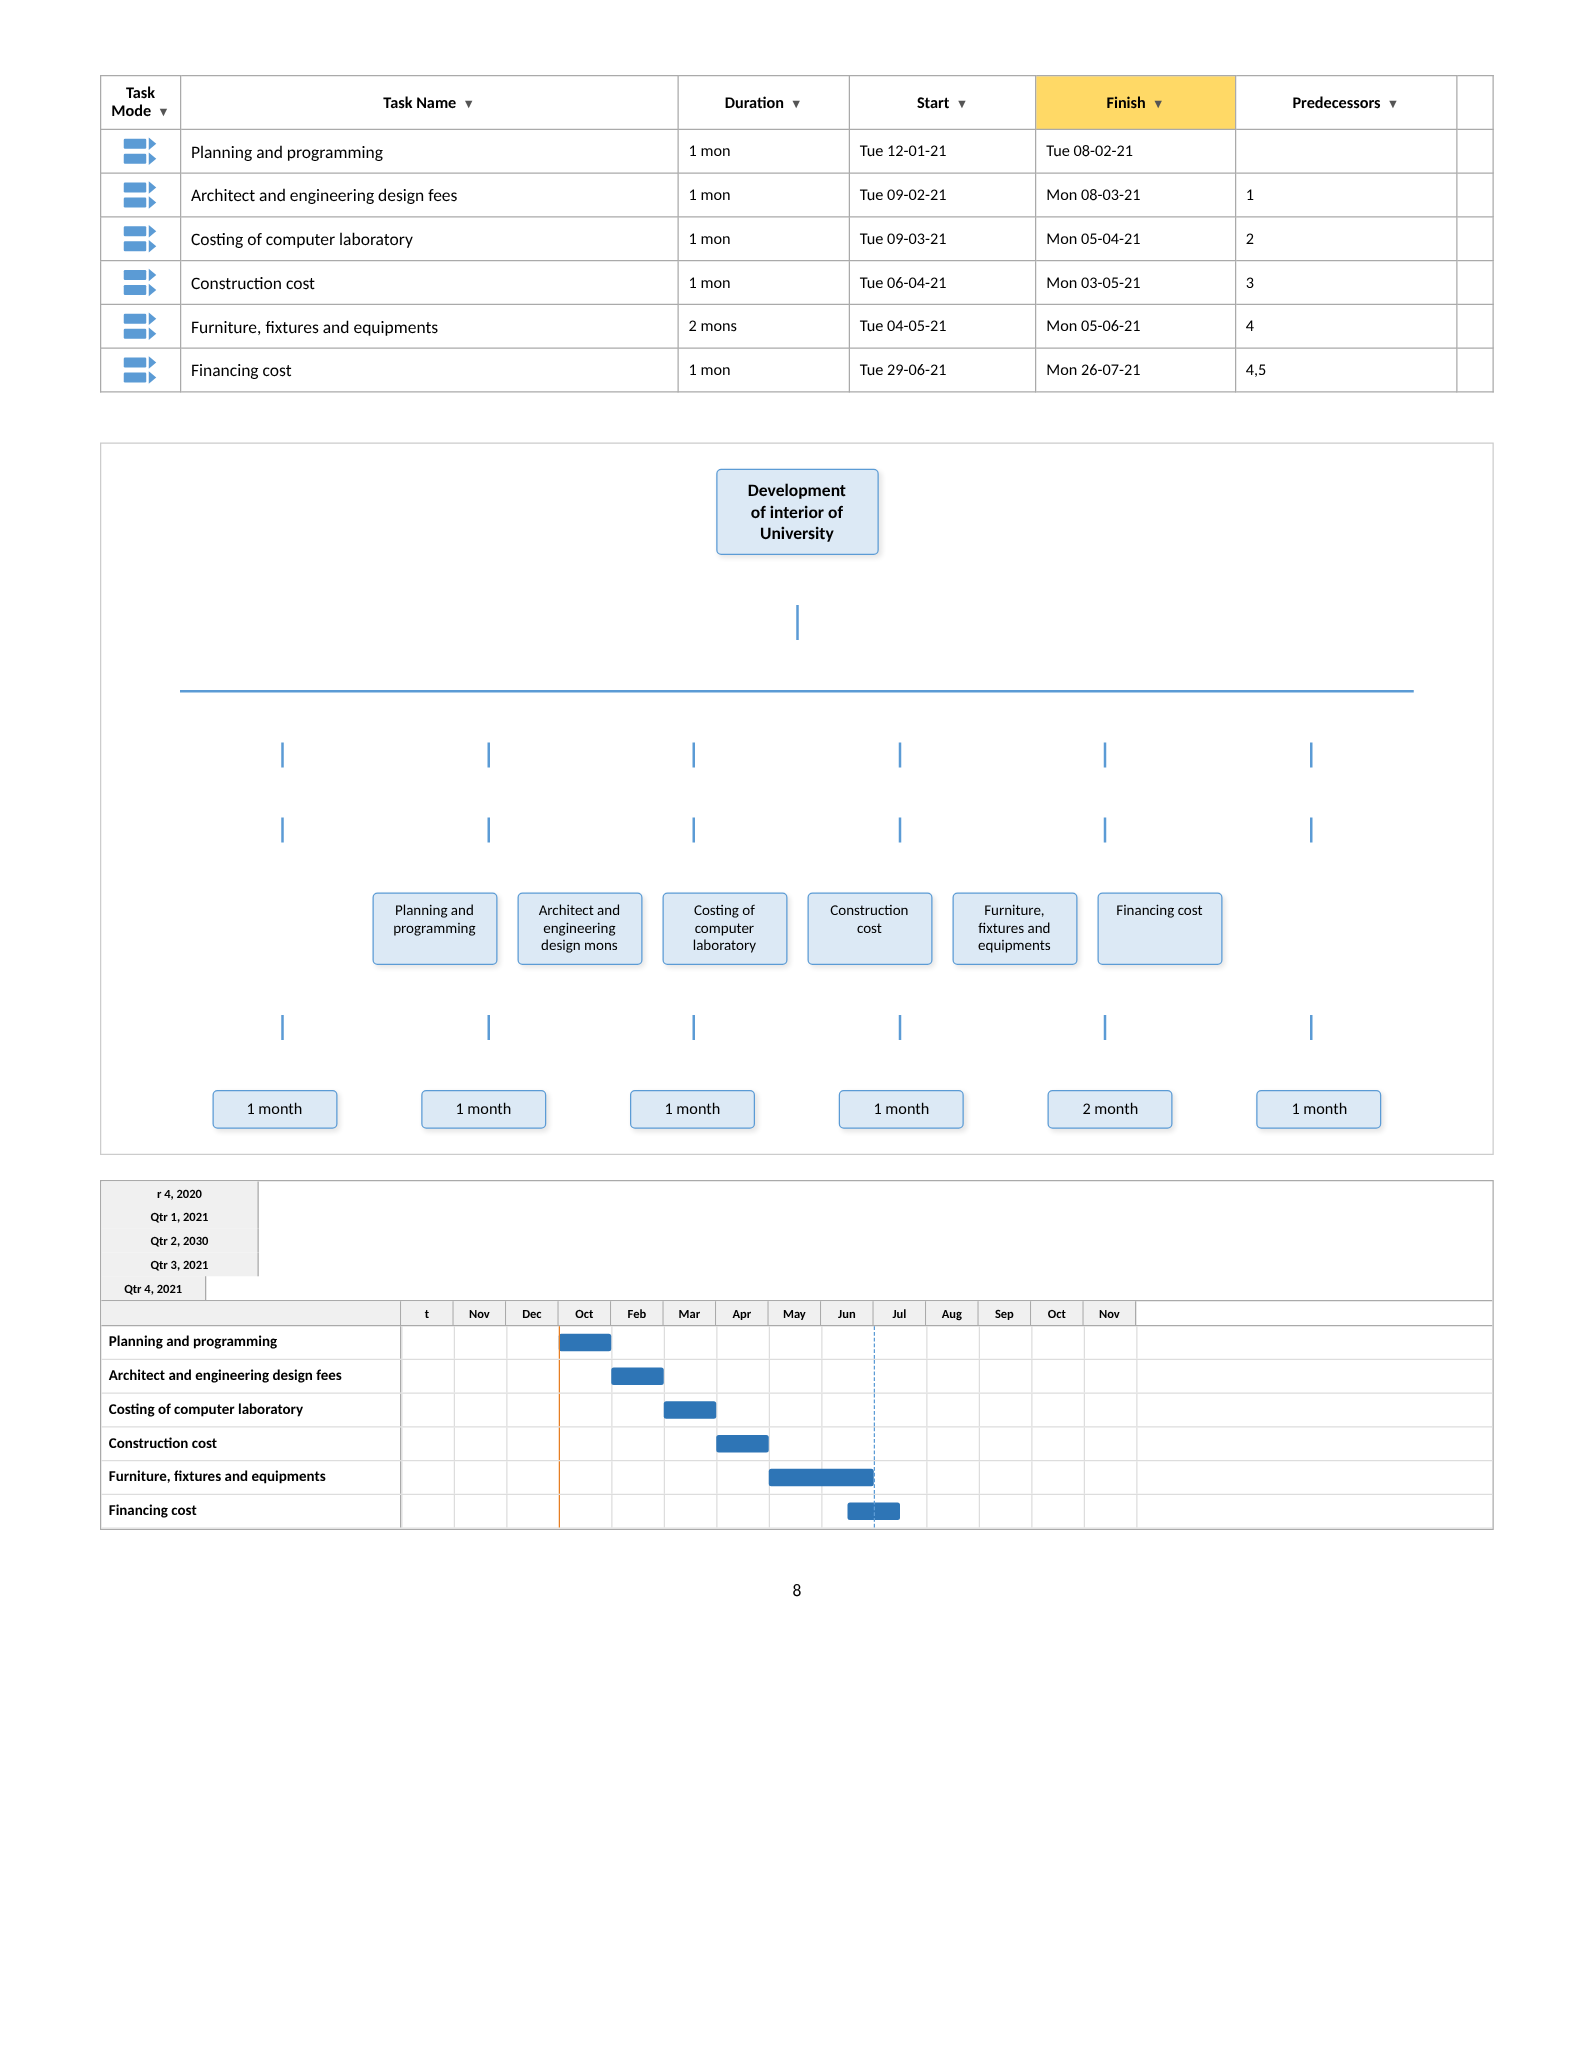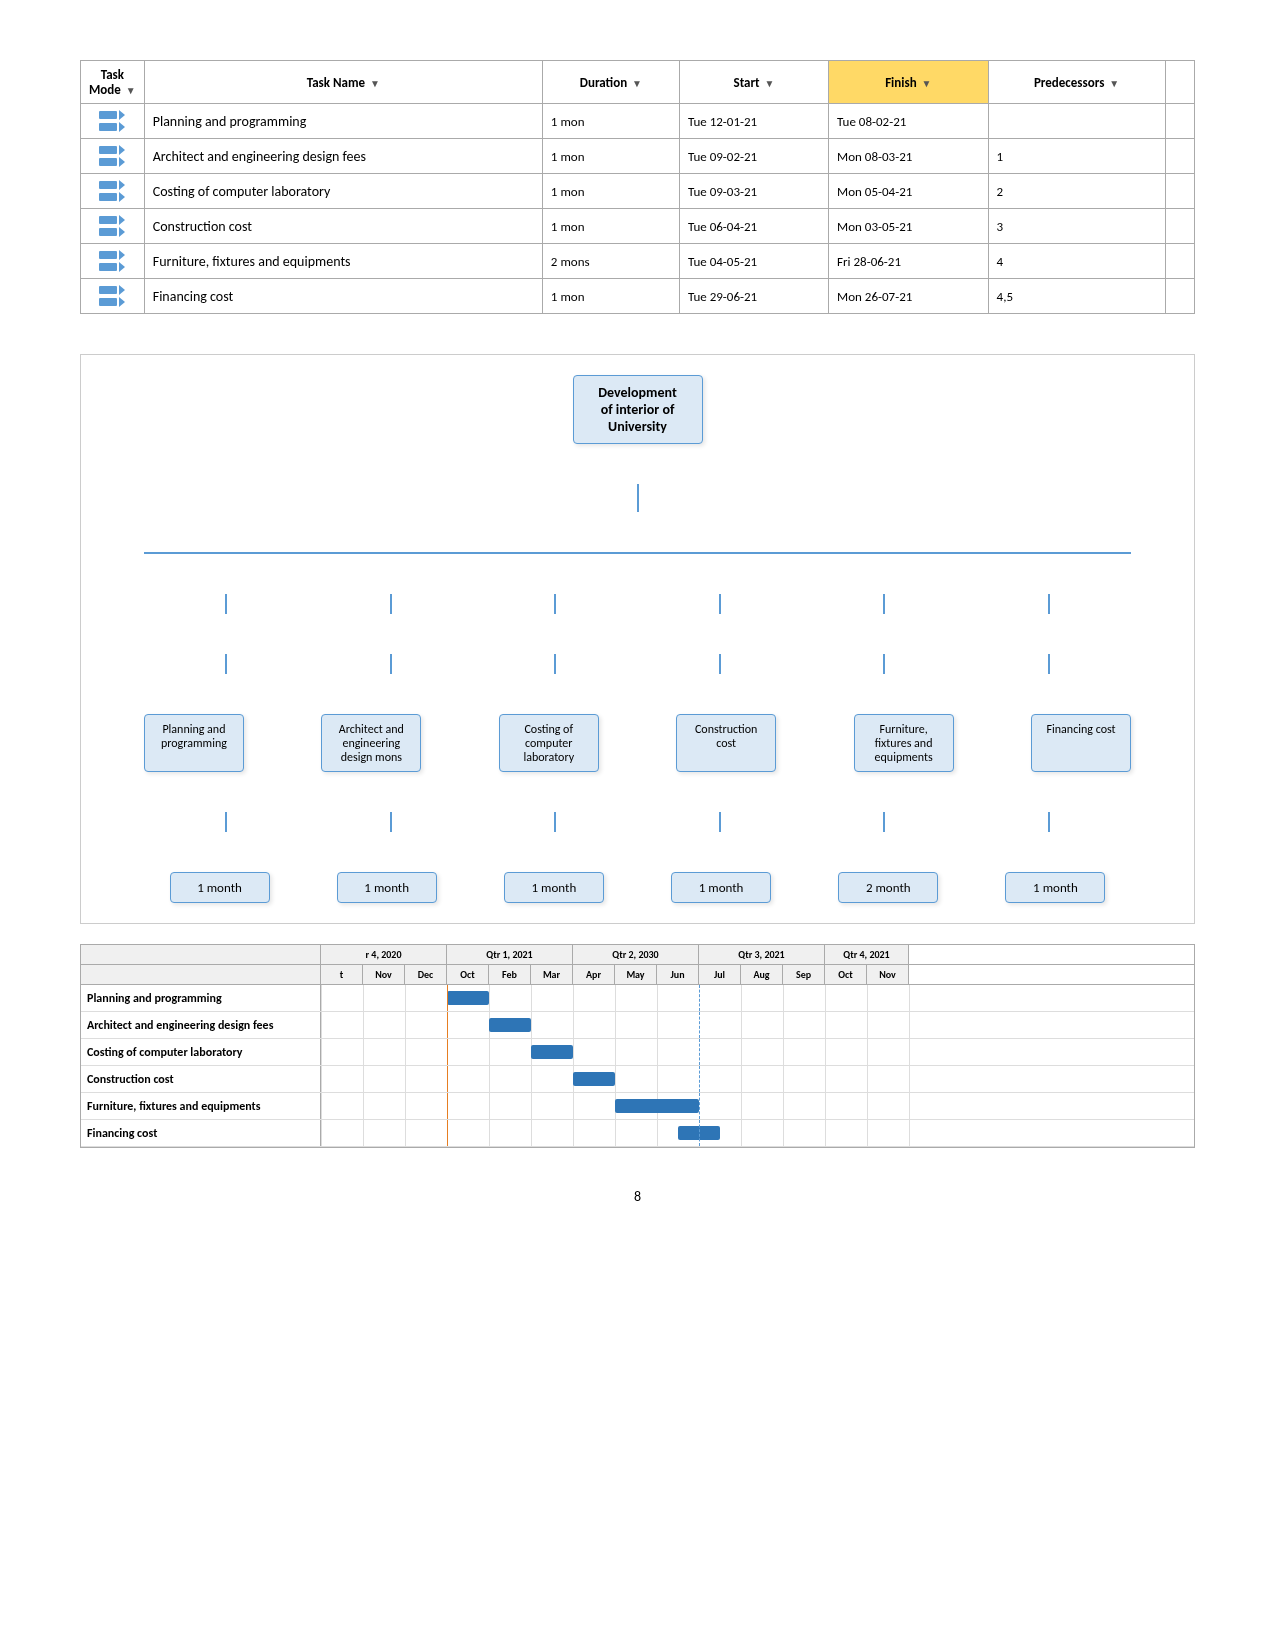"Fri 28-06-21" td.td-finish { text: Fri 28-06-21 -> Mon 05-06-21 }
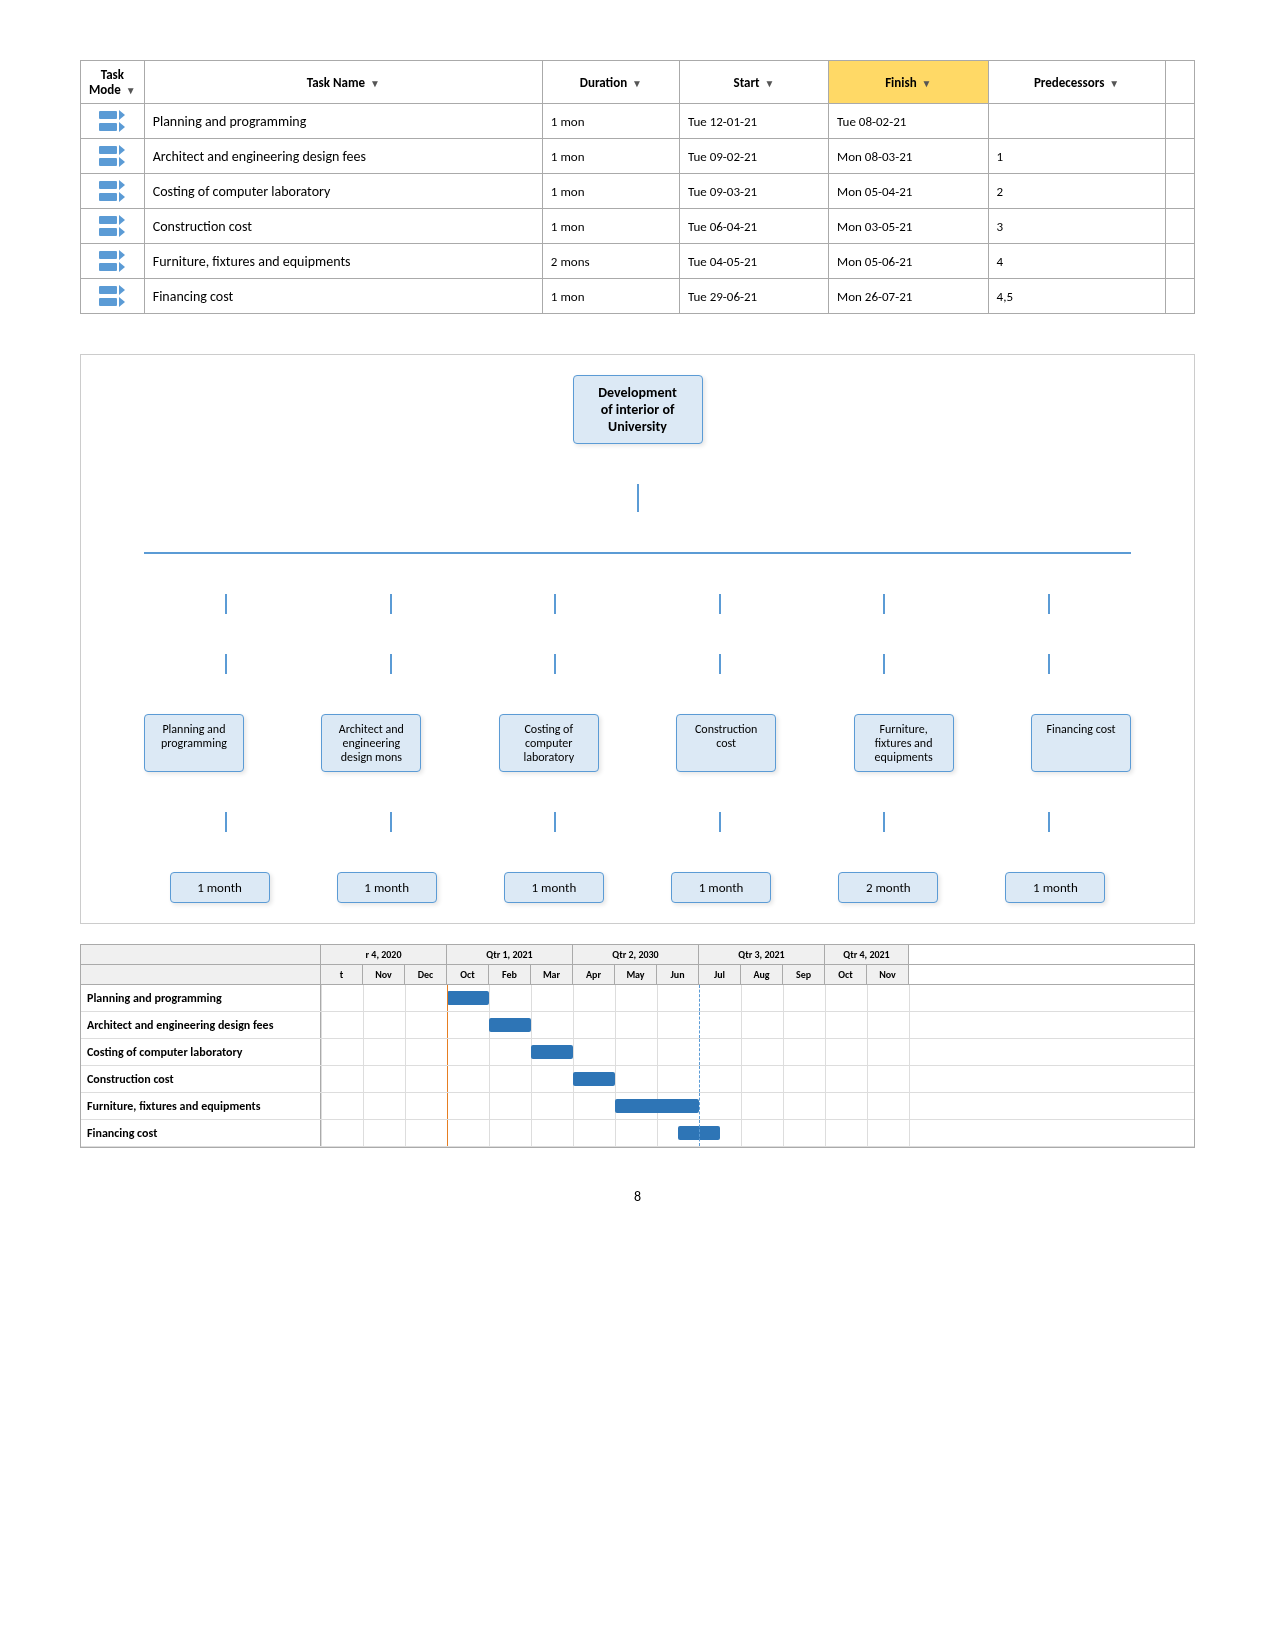"Planning and" div.org-row { justify-content: space-between -> center }
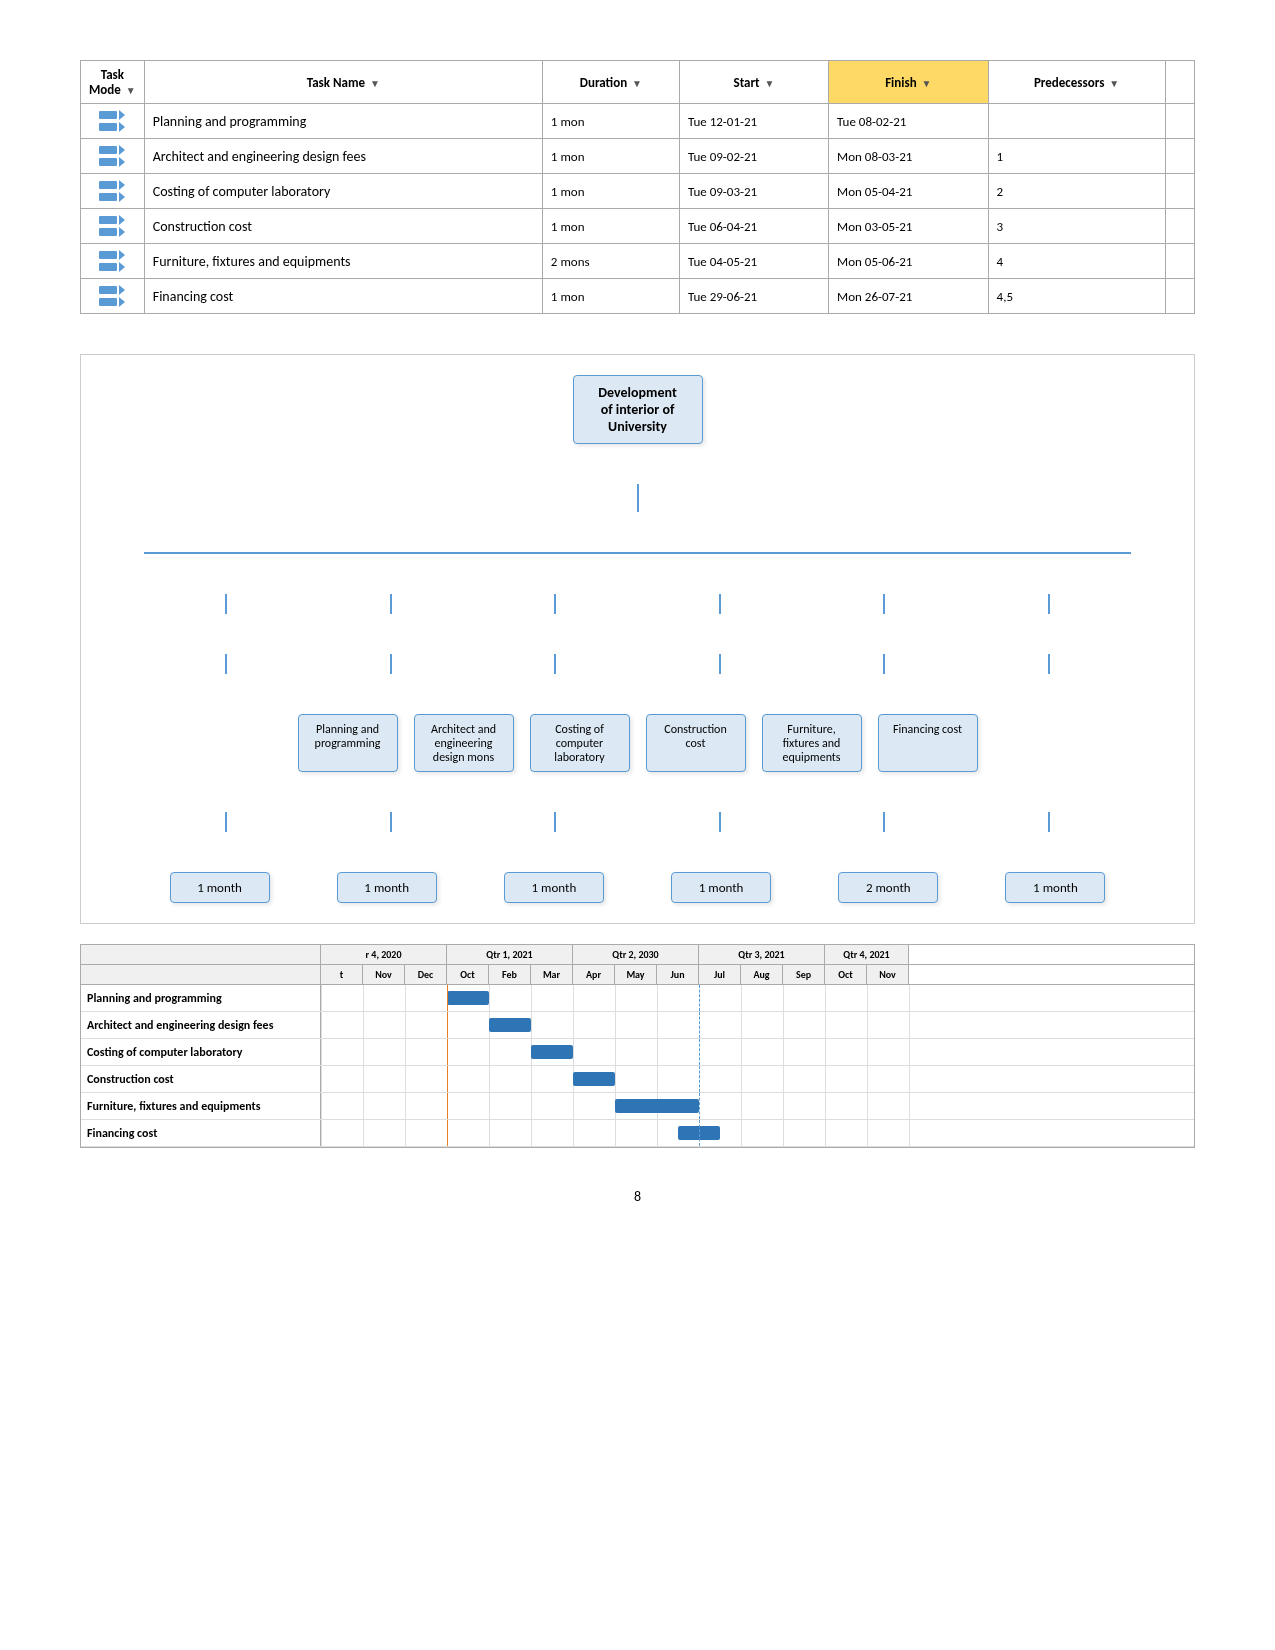"r 4, 2020" div.gantt-header-row { flex-direction: none -> column }
